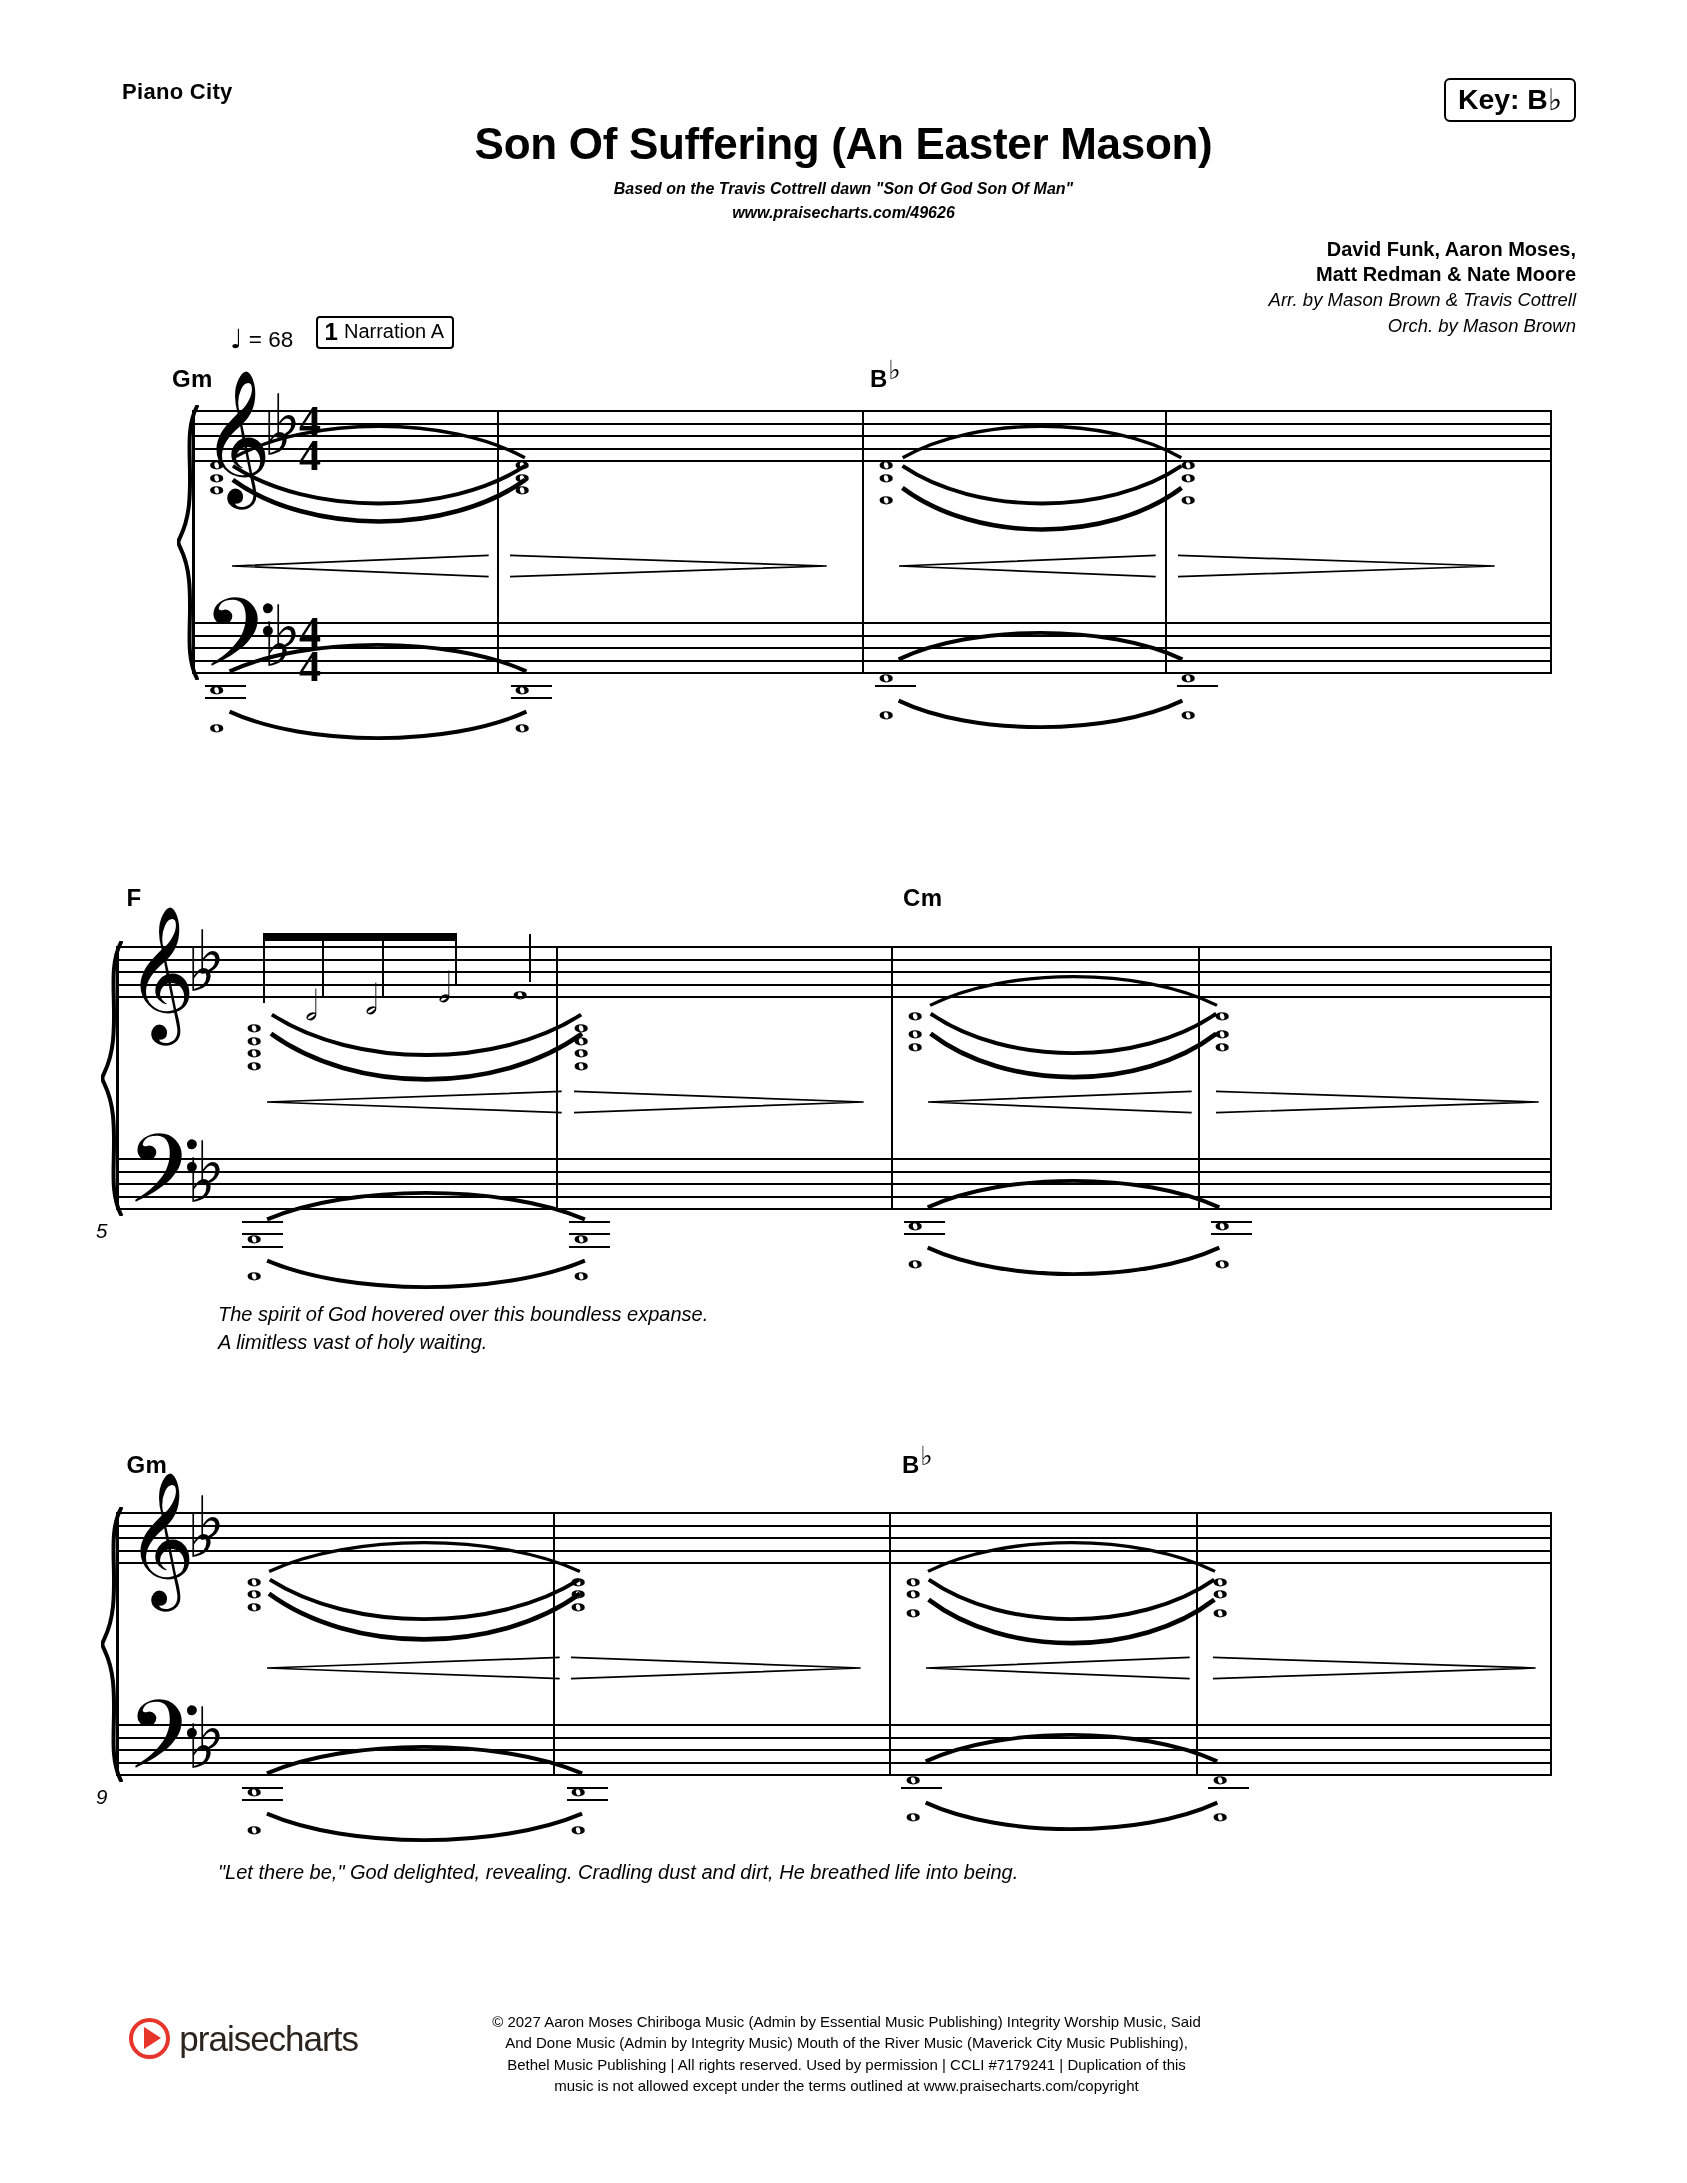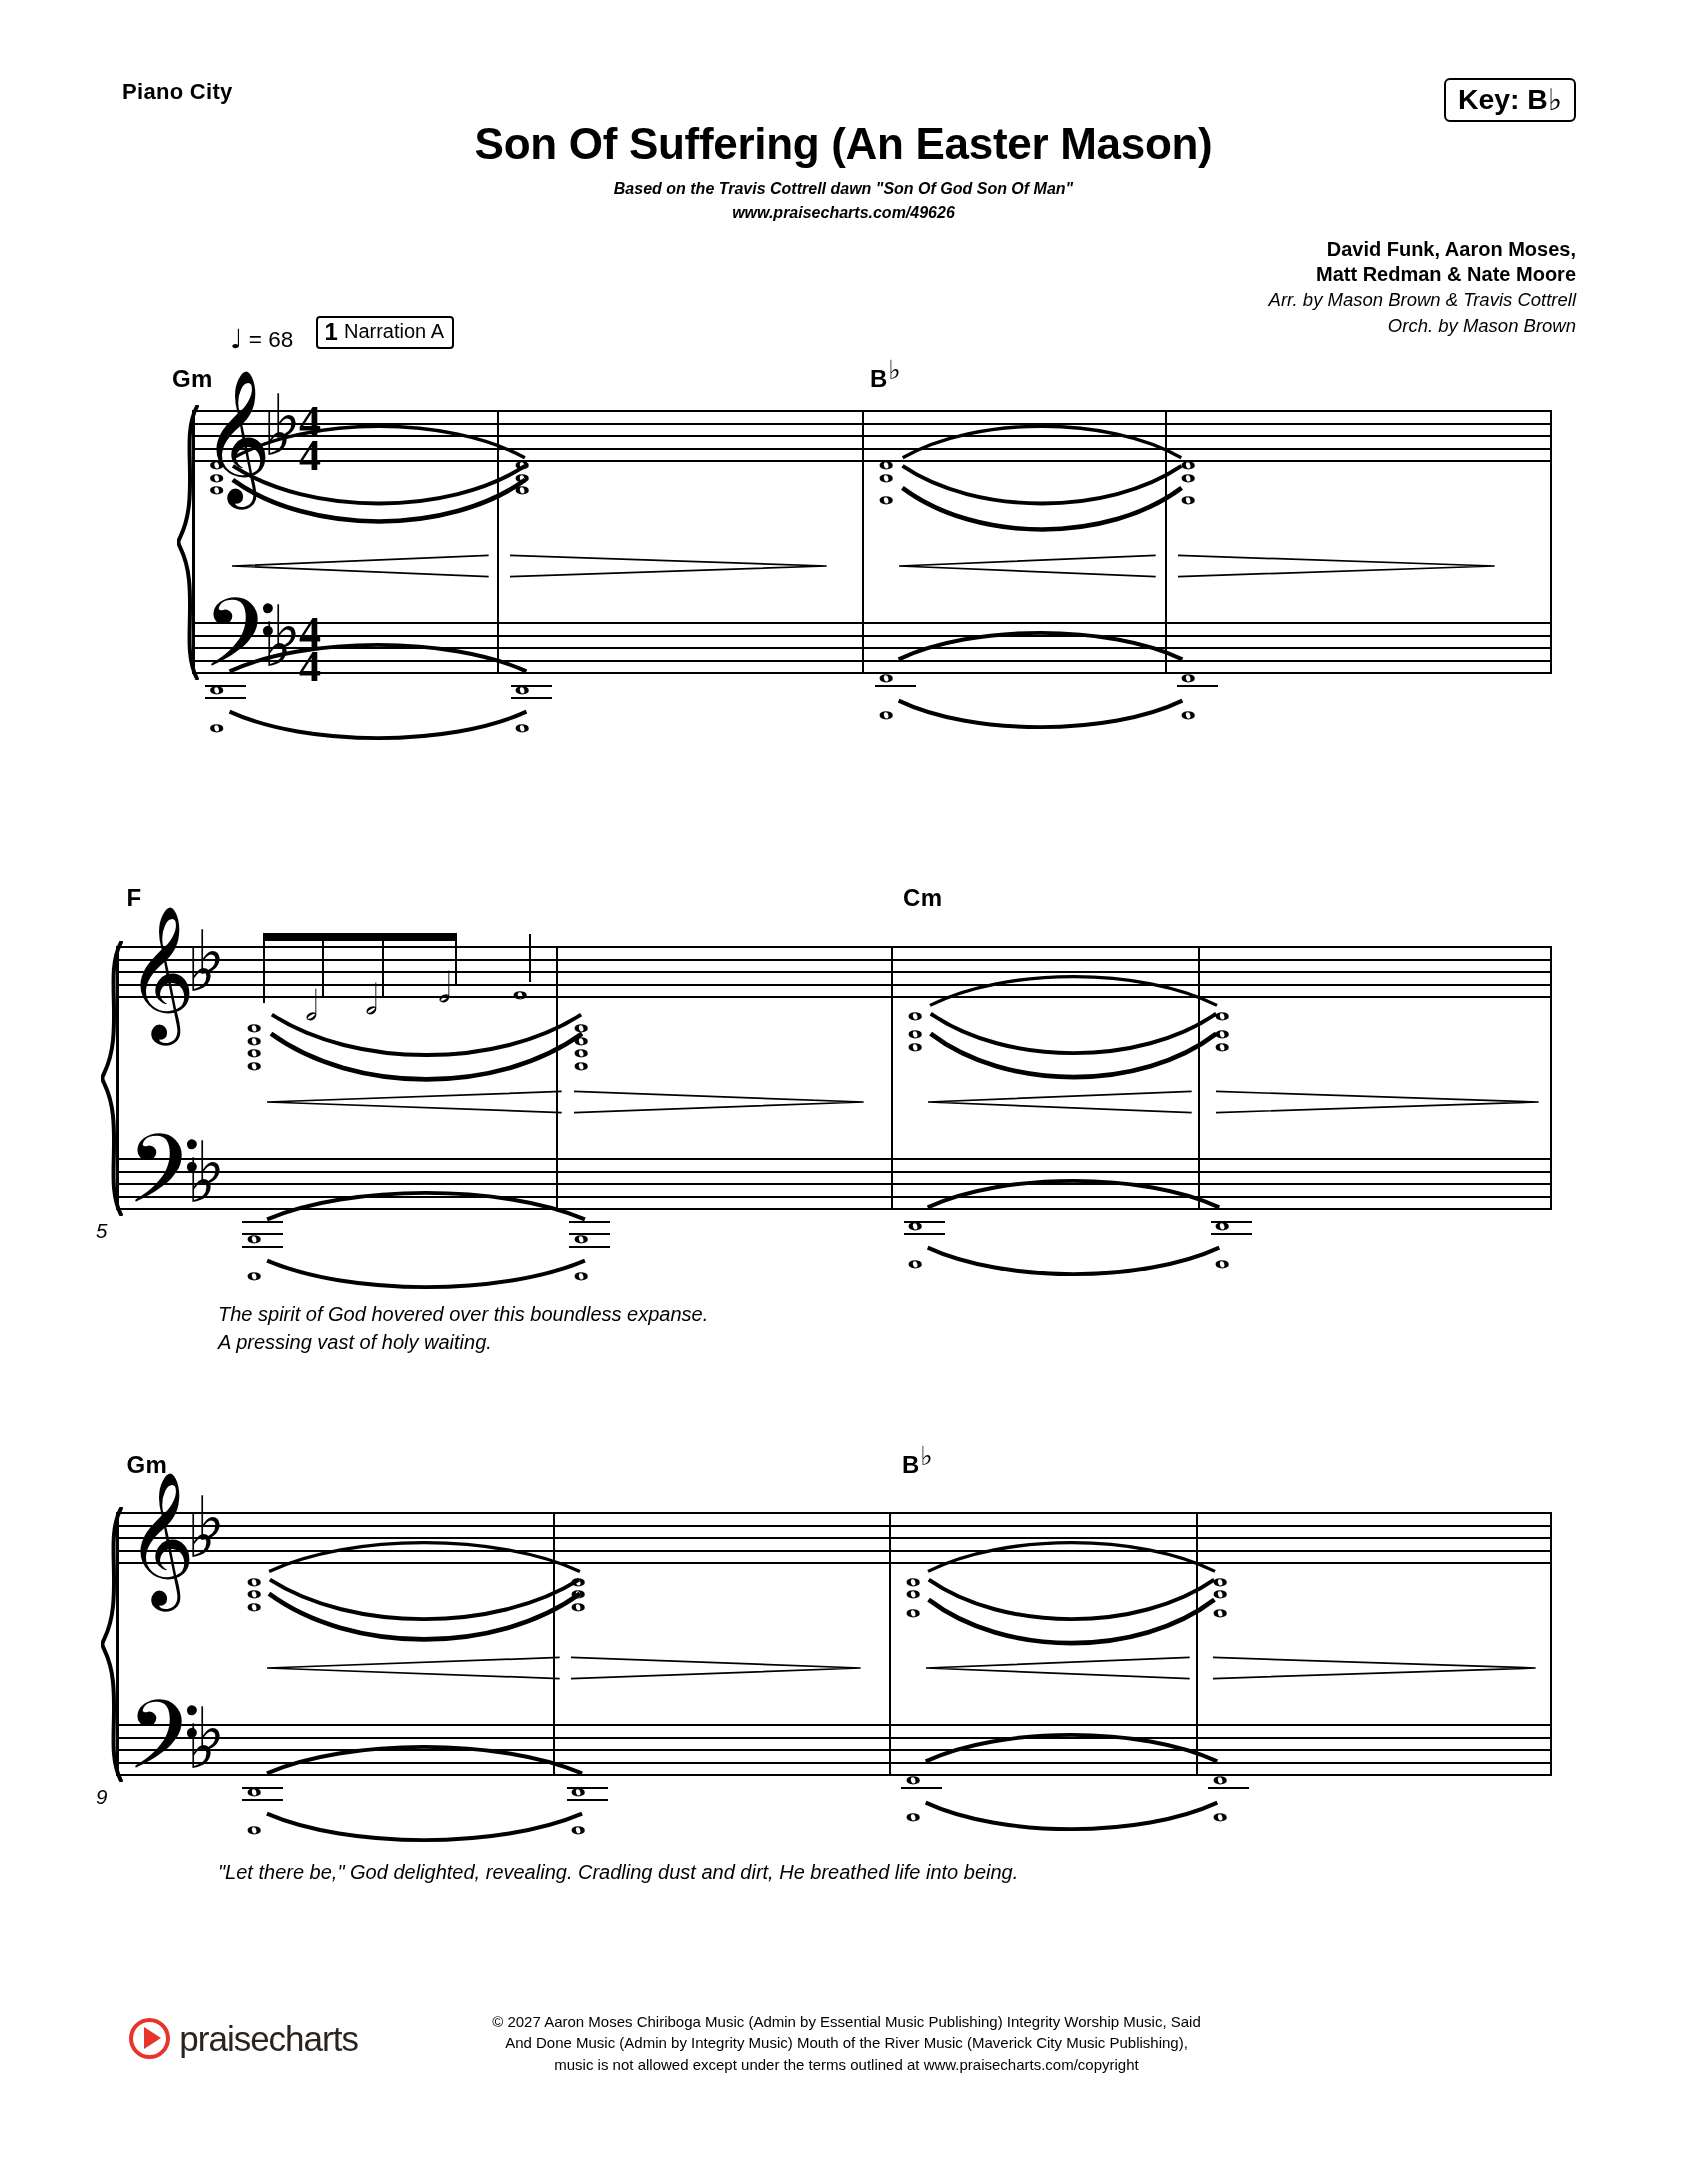"The spirit of God hovered" div.narr { text: pressing -> limitless }
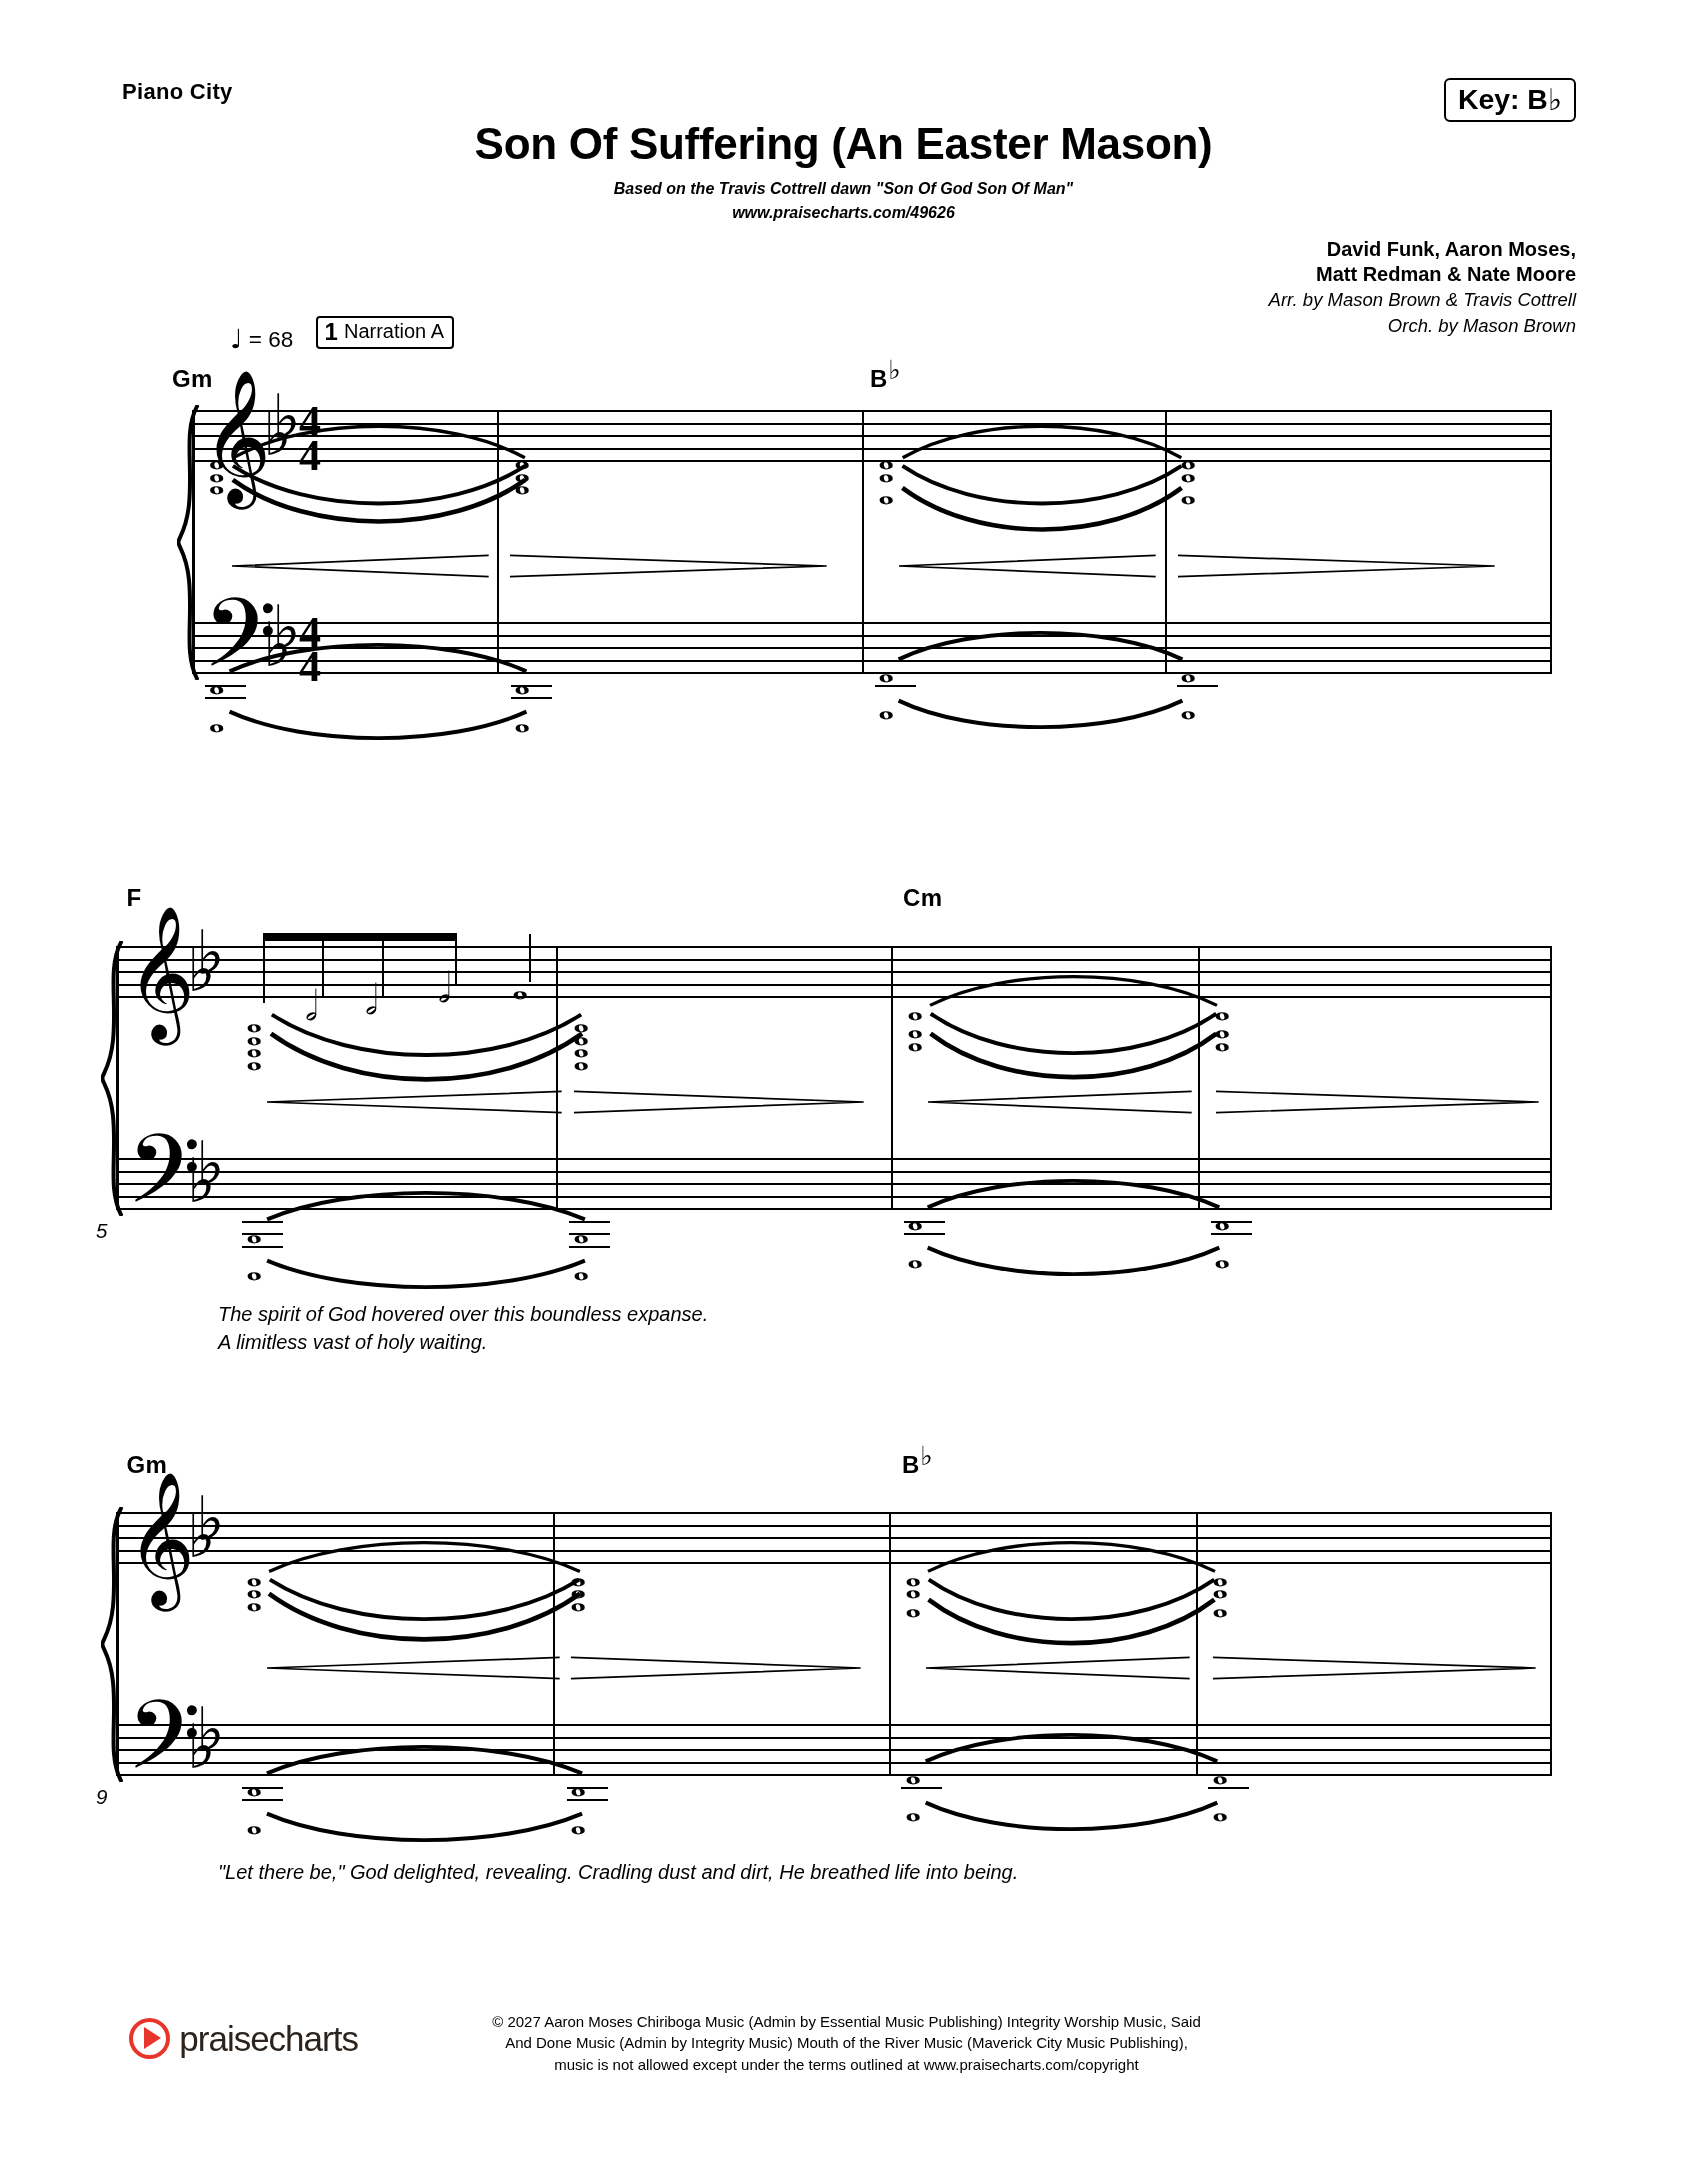"Bethel Music Publishing | All" div { html: none -> <div>Bethel Music Publishing | All rights reserved. Used by permission | CCLI #7179241 | Duplication of this</div> }
